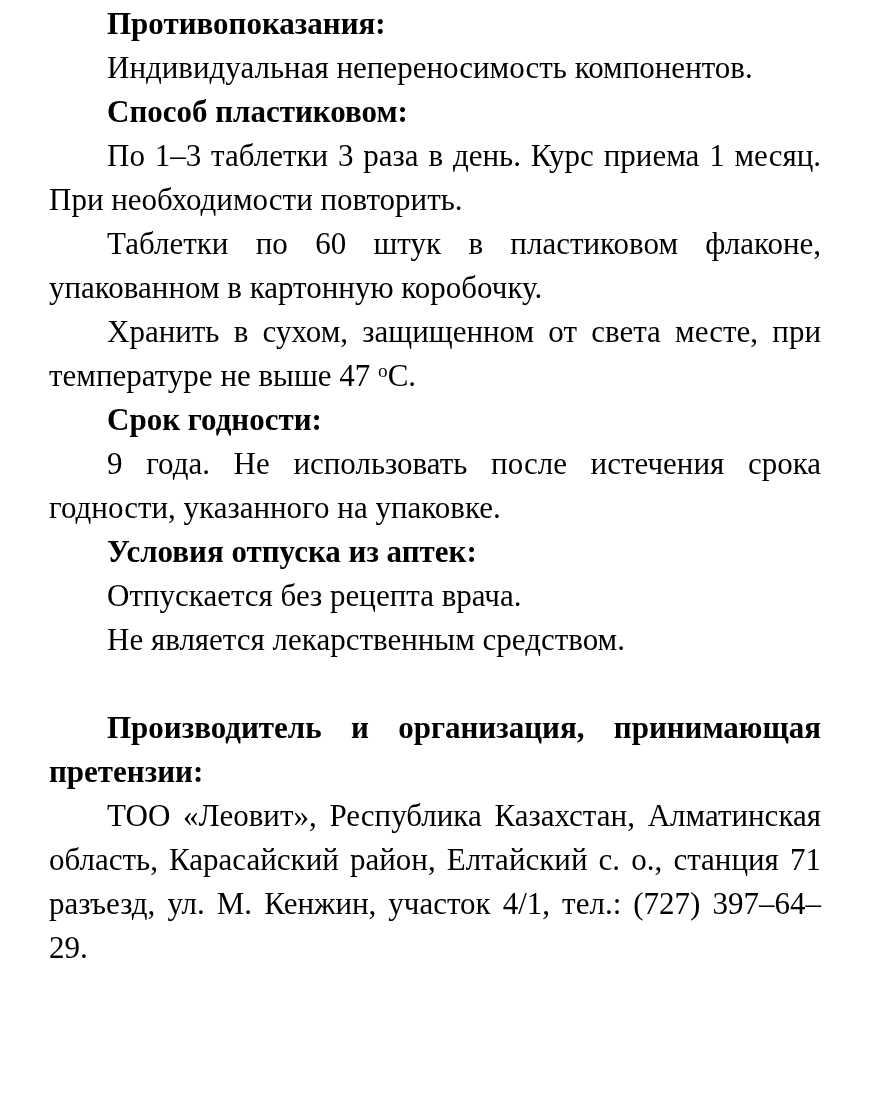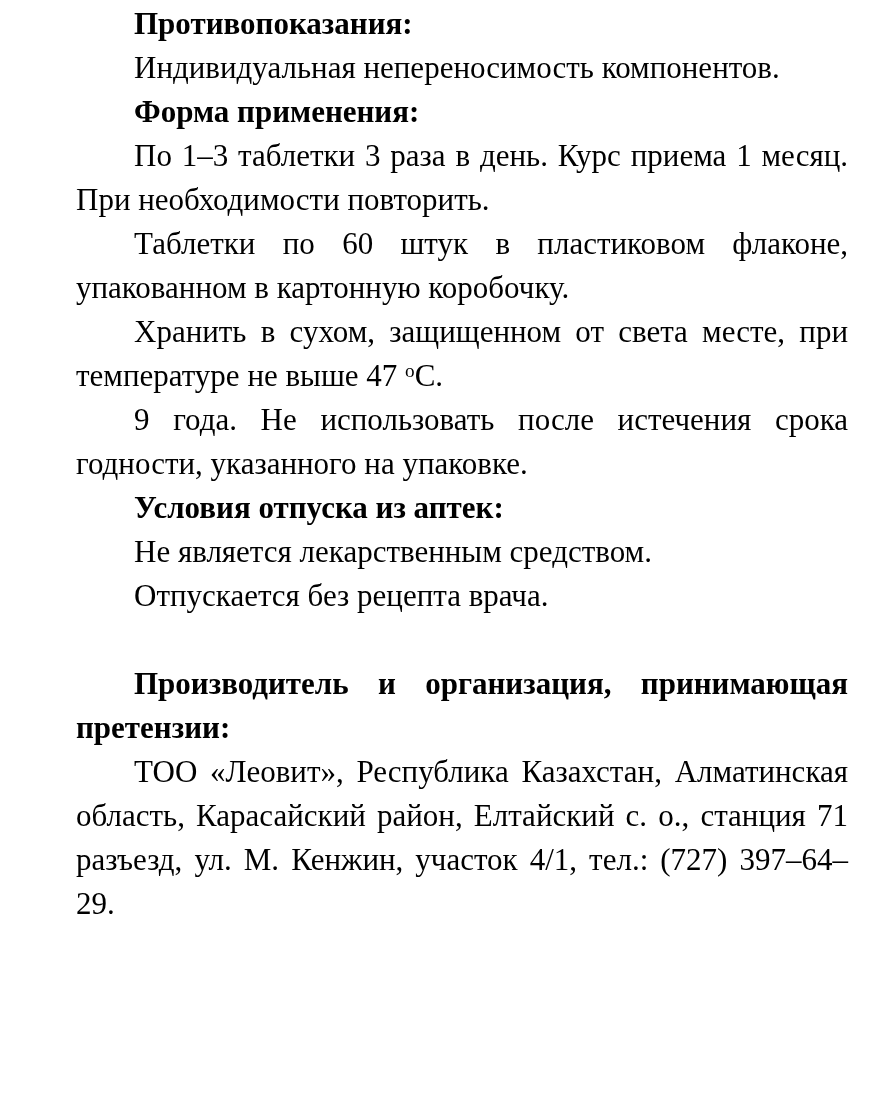"Противопоказания:" .doc-body { left: 76px -> 49px }
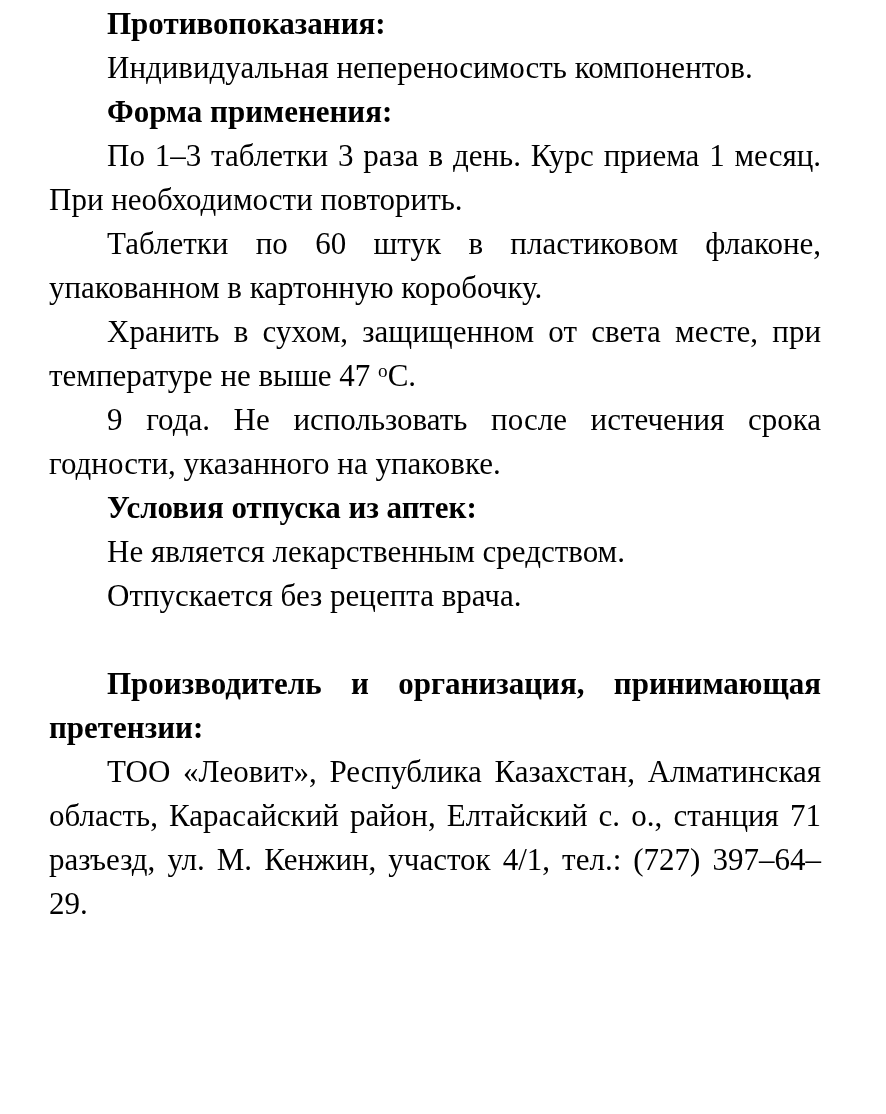"Форма применения:" p.para { text: Форма применения -> Способ пластиковом }
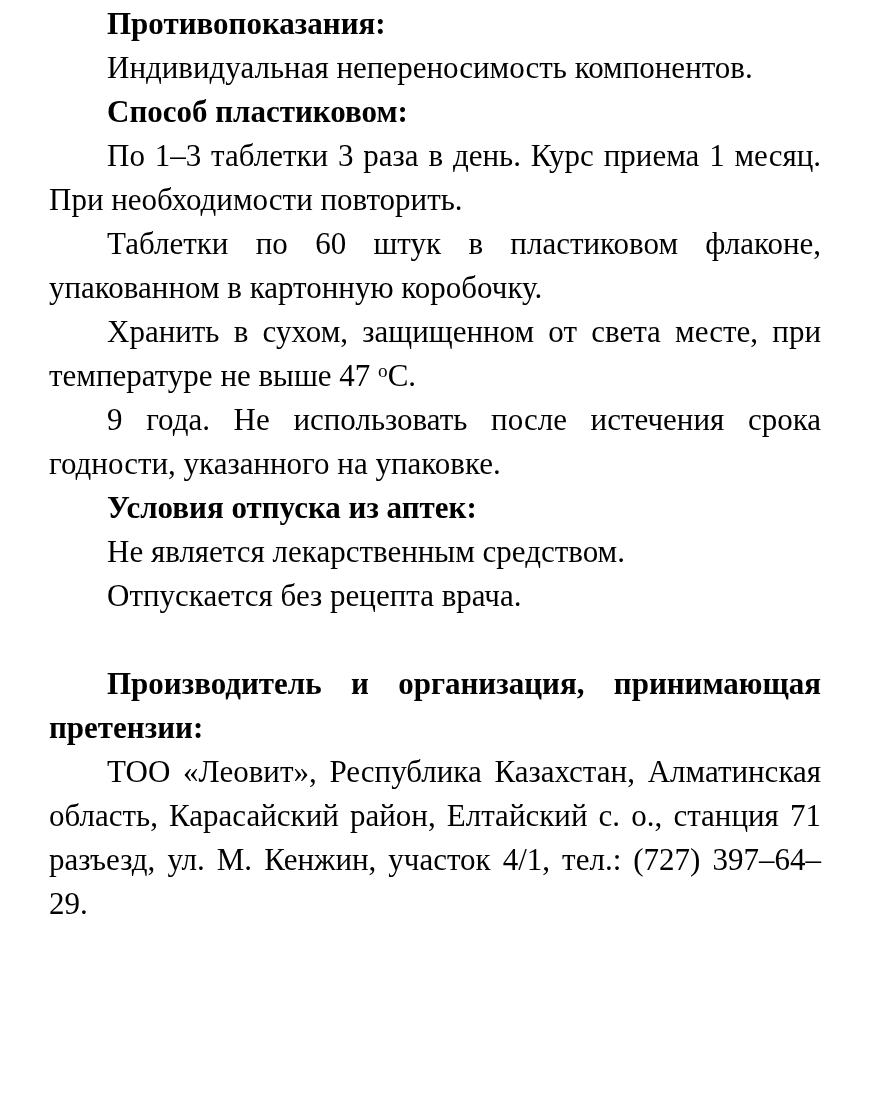"Срок годности:" p.para { html: none -> <p>Срок годности:</p> }
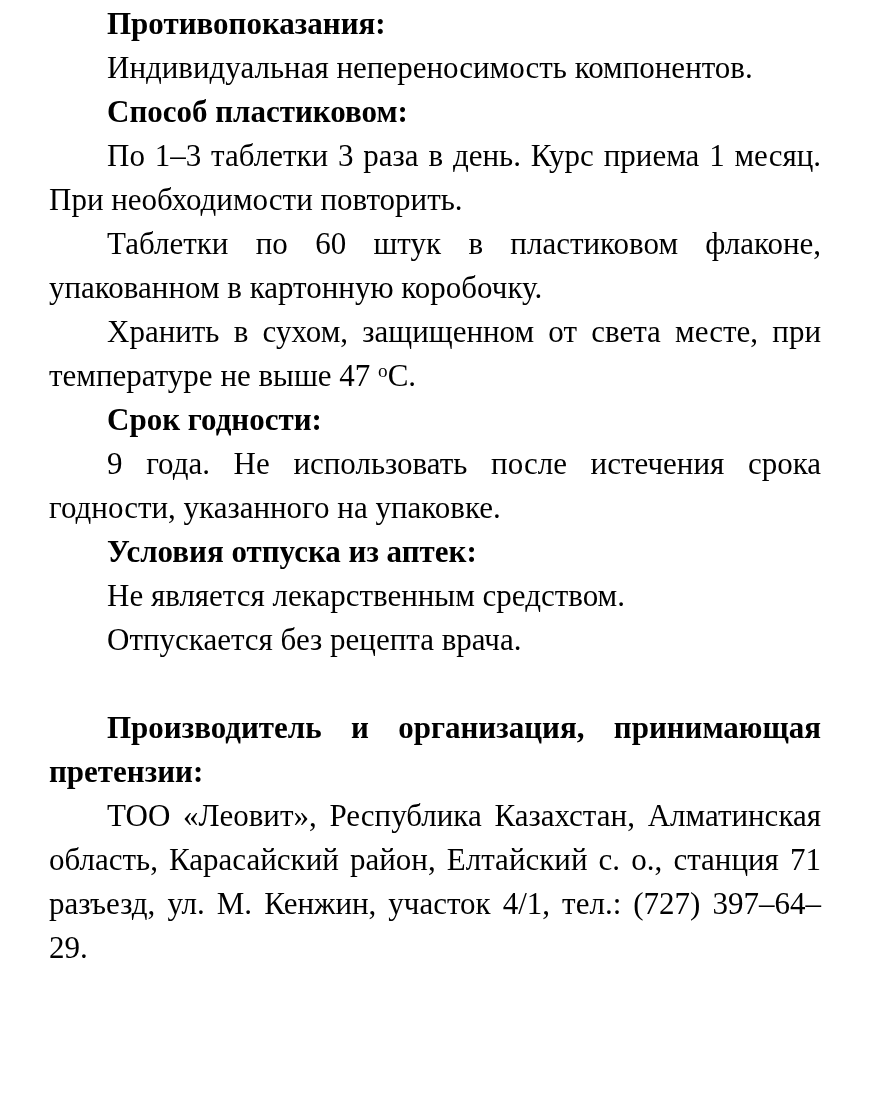"Не является лекарственным средством." p.para { order: before "Отпускается без рецепта врача." -> after "Отпускается без рецепта врача." }
